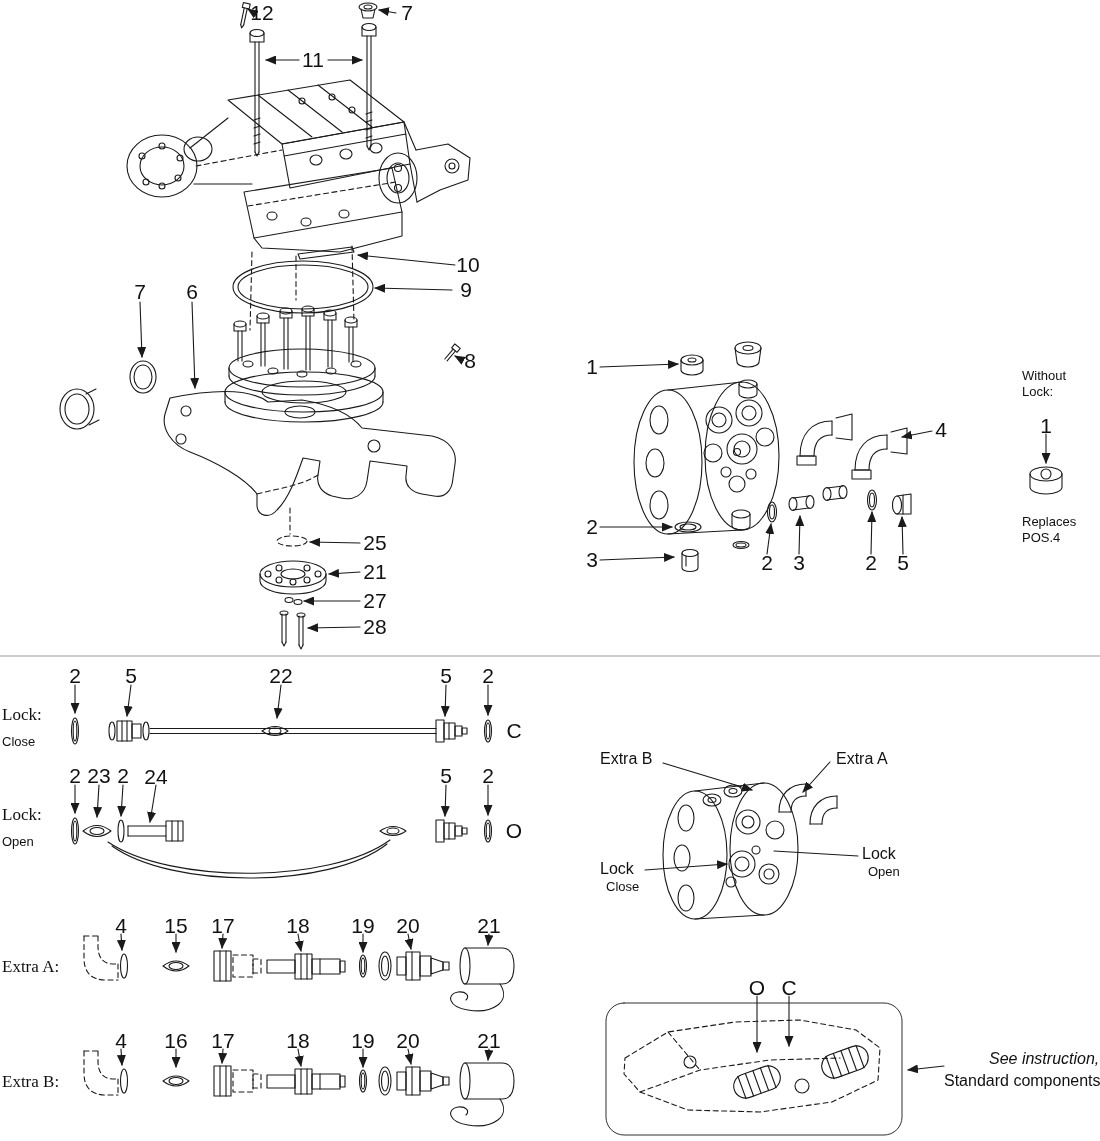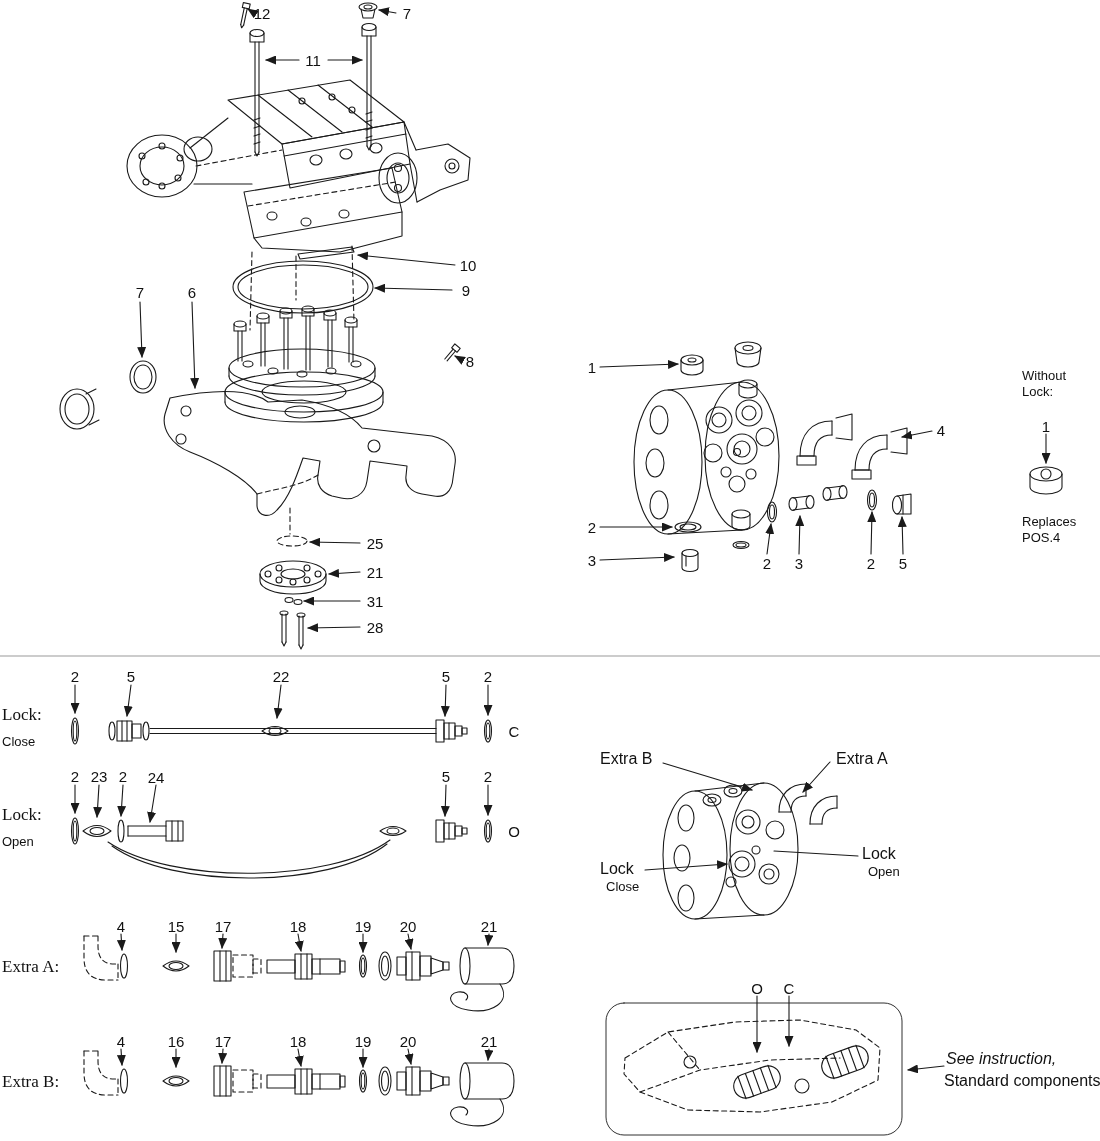"12" .lbl { font-size: 15px -> 21px }
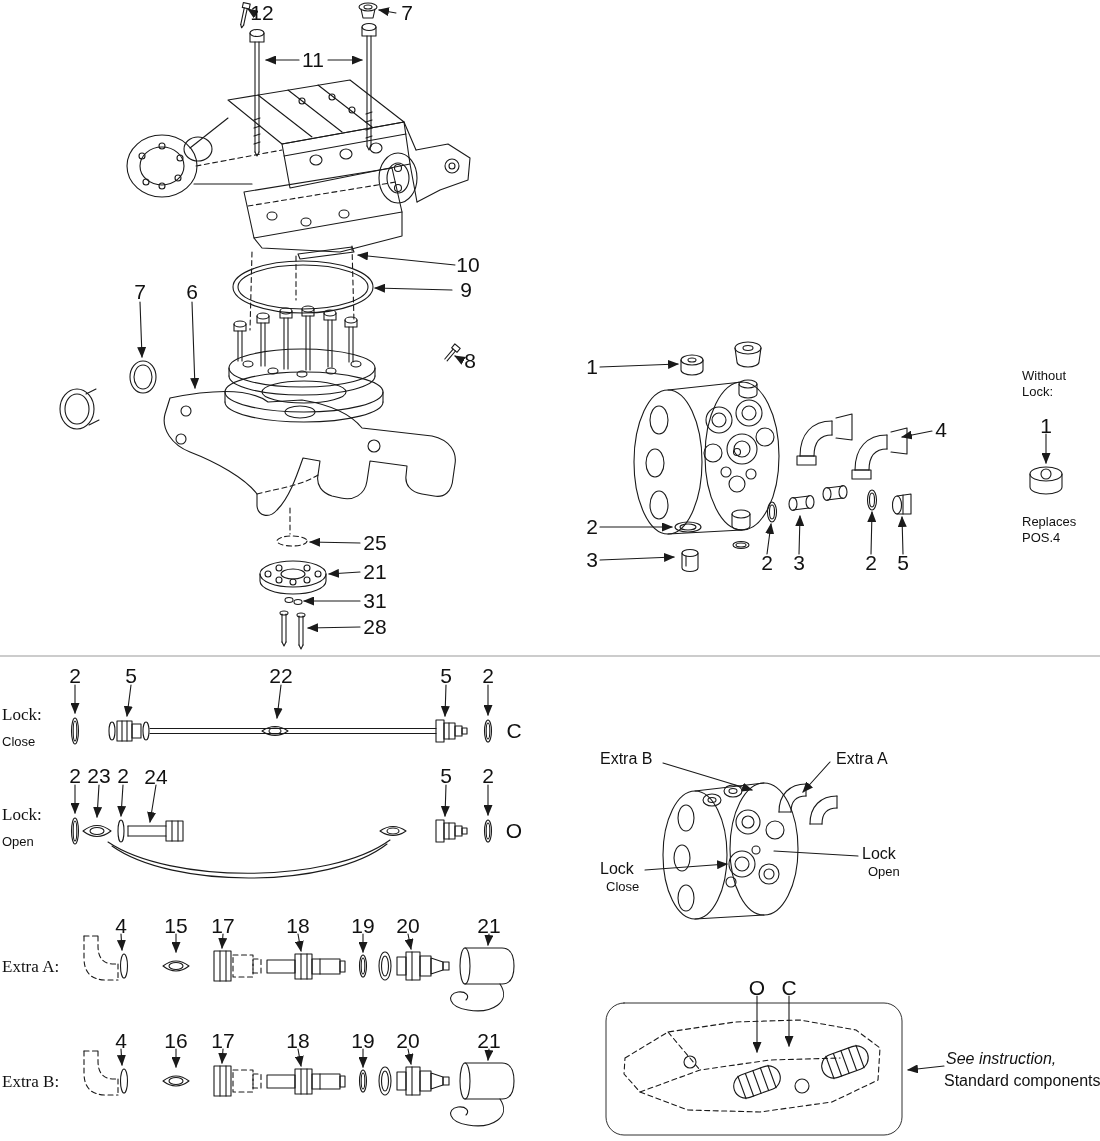"31" div.lbl { text: 31 -> 27 }
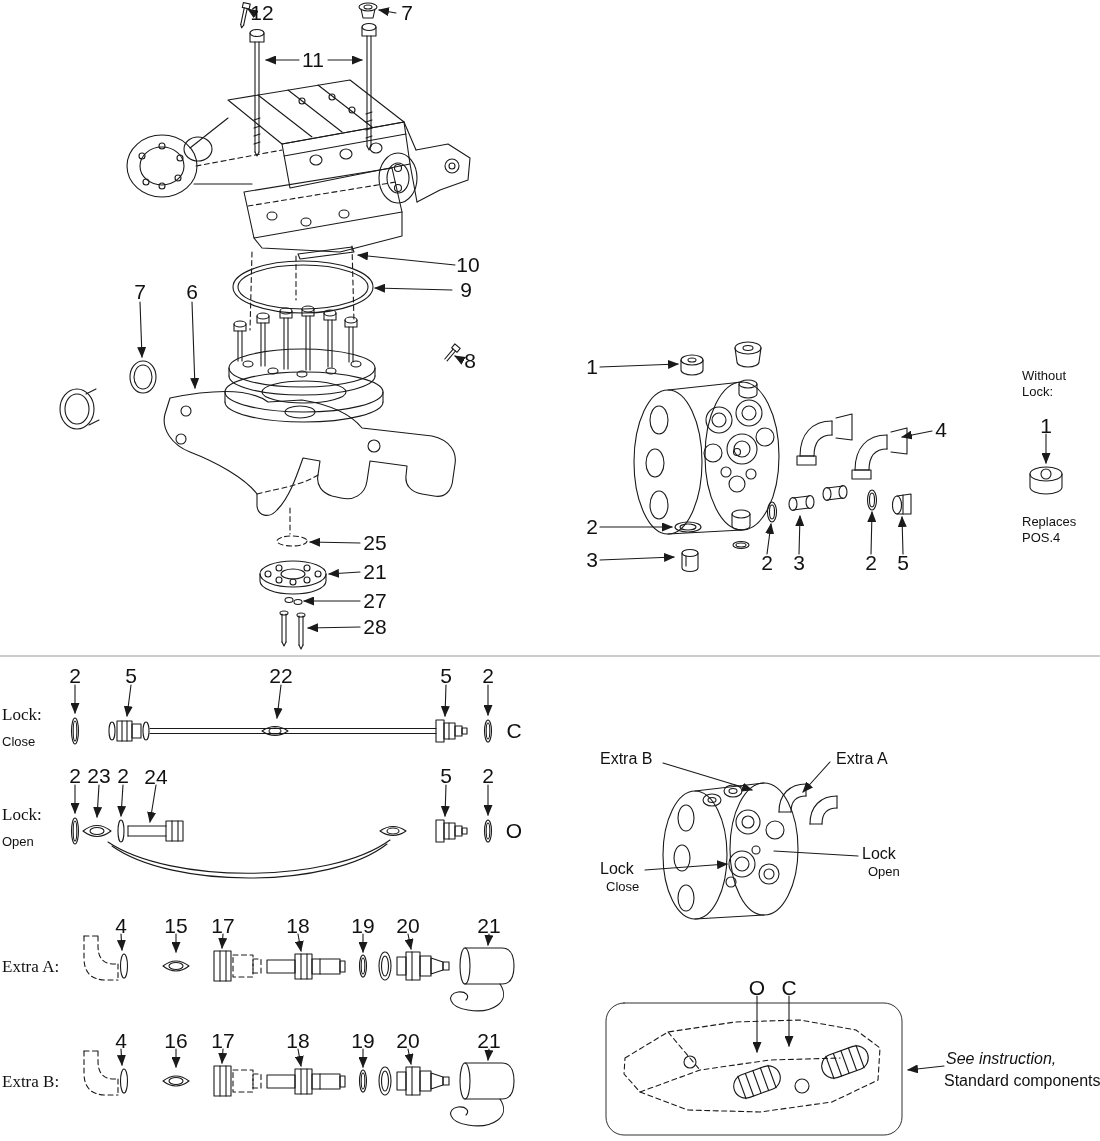"See instruction," .italic { margin-left: none -> 43px }
